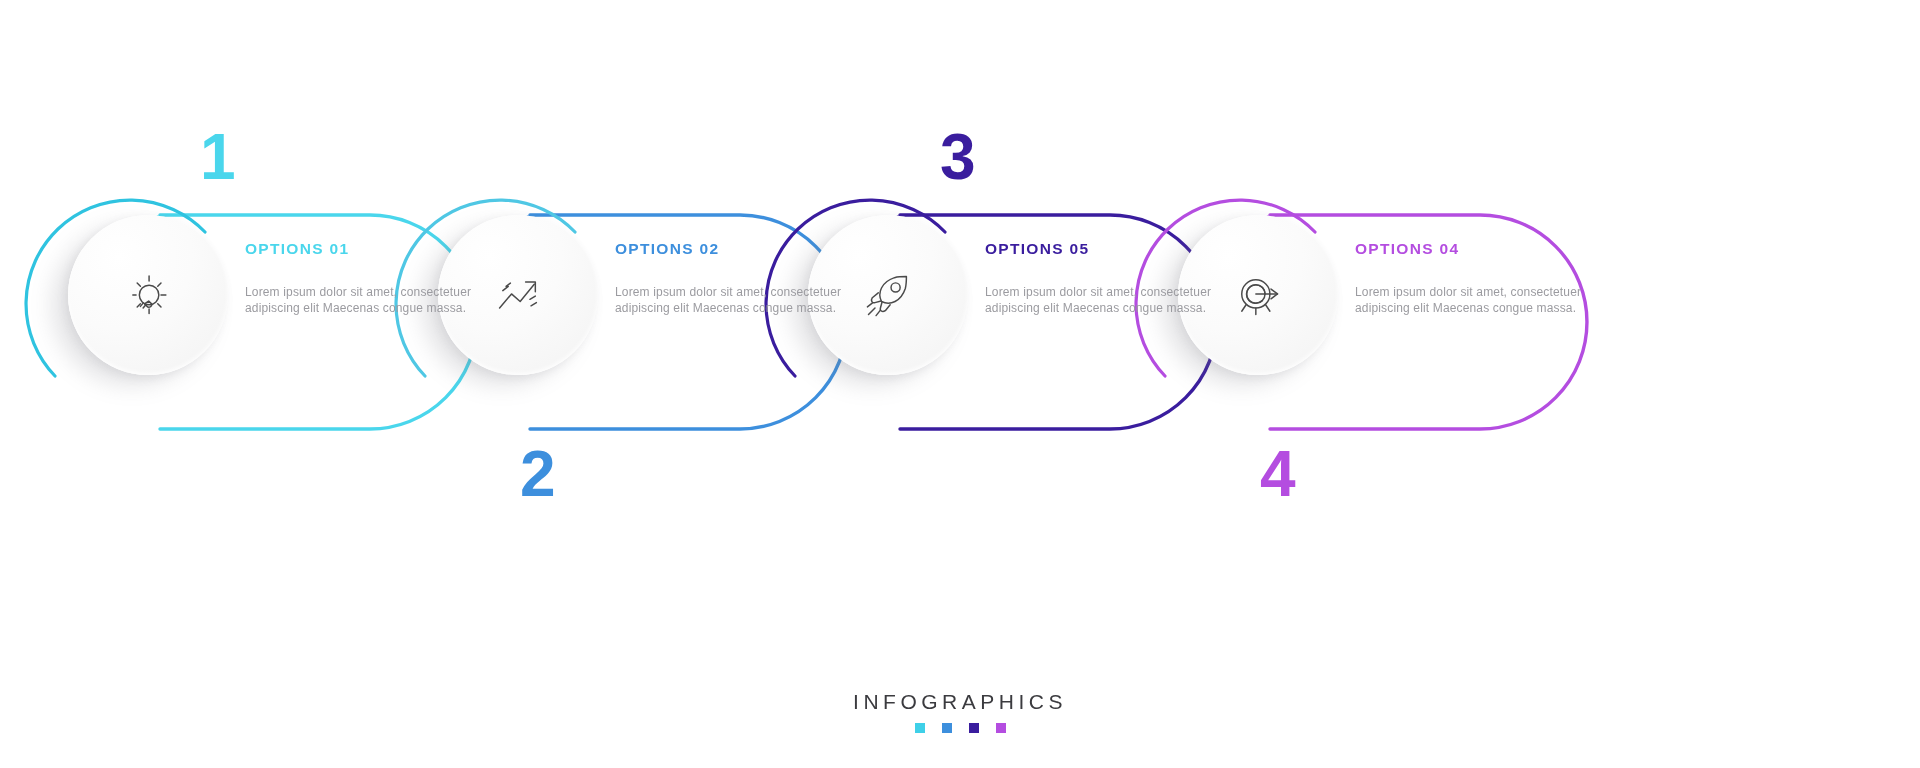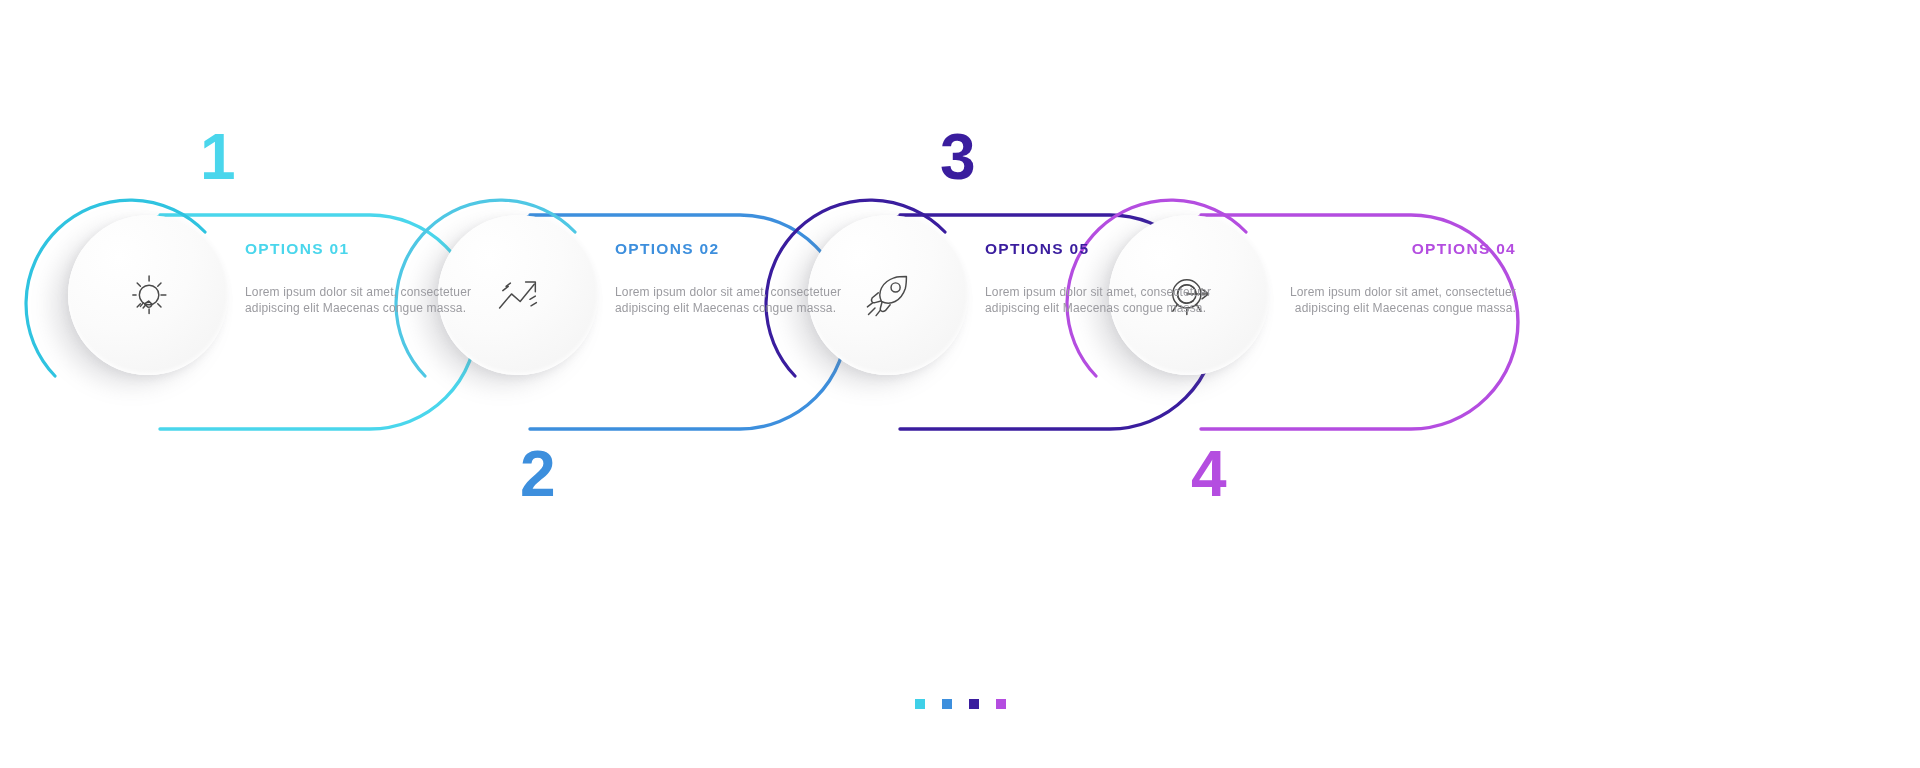"OPTIONS 04" div.card { left: 1081px -> 1150px; text-align: right -> none }
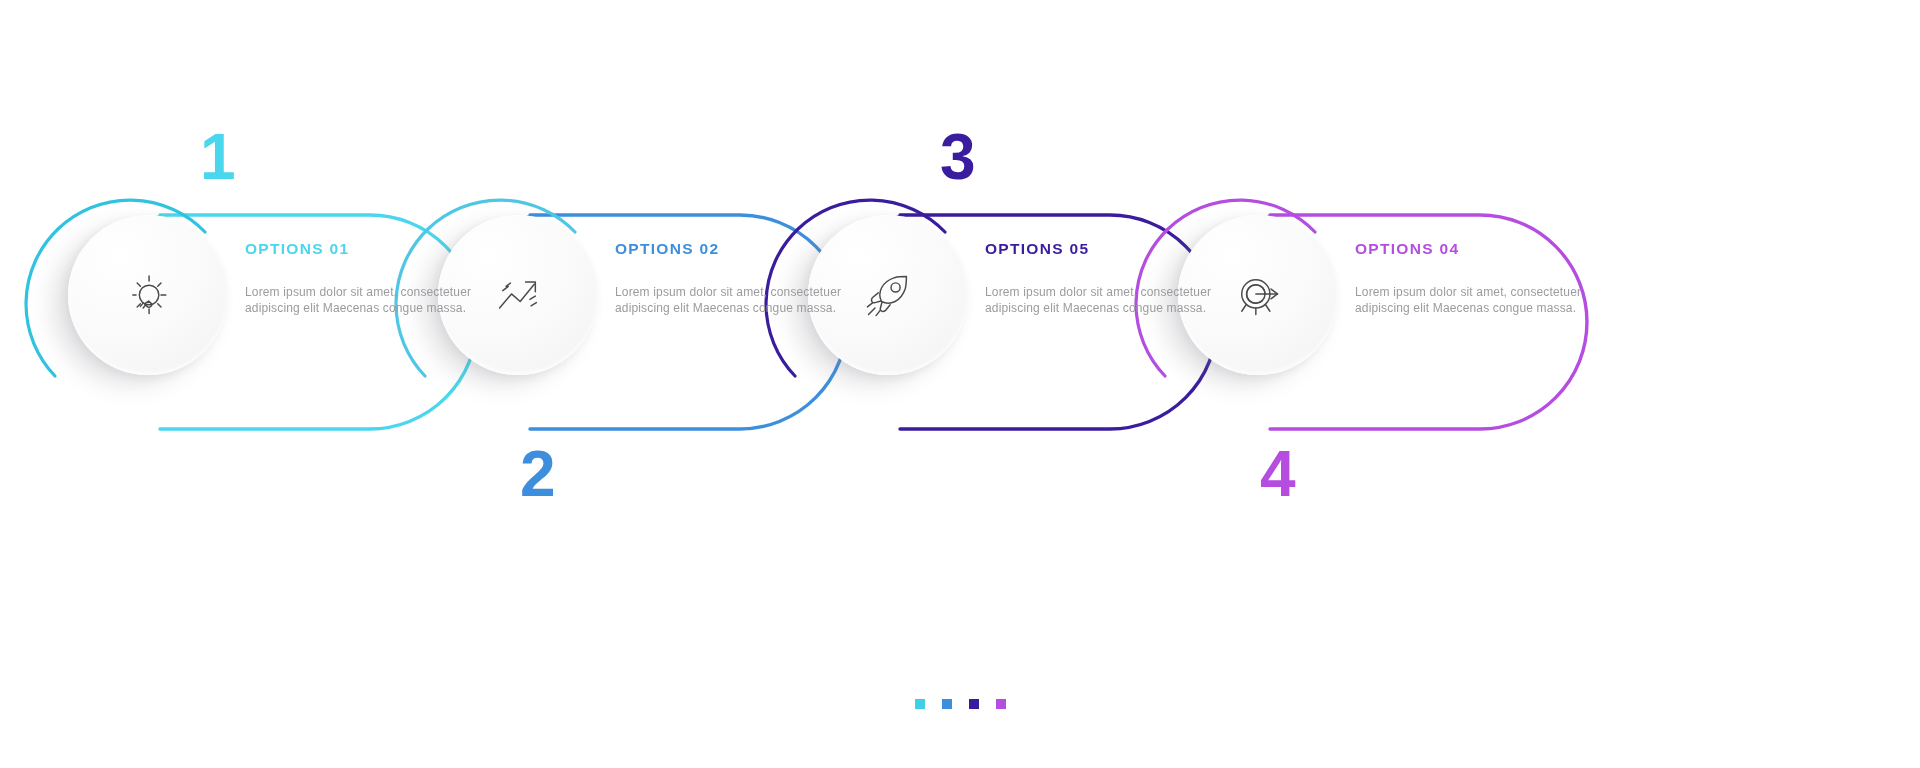"INFOGRAPHICS" div.footer-title { html: none -> <div>INFOGRAPHICS</div> }
